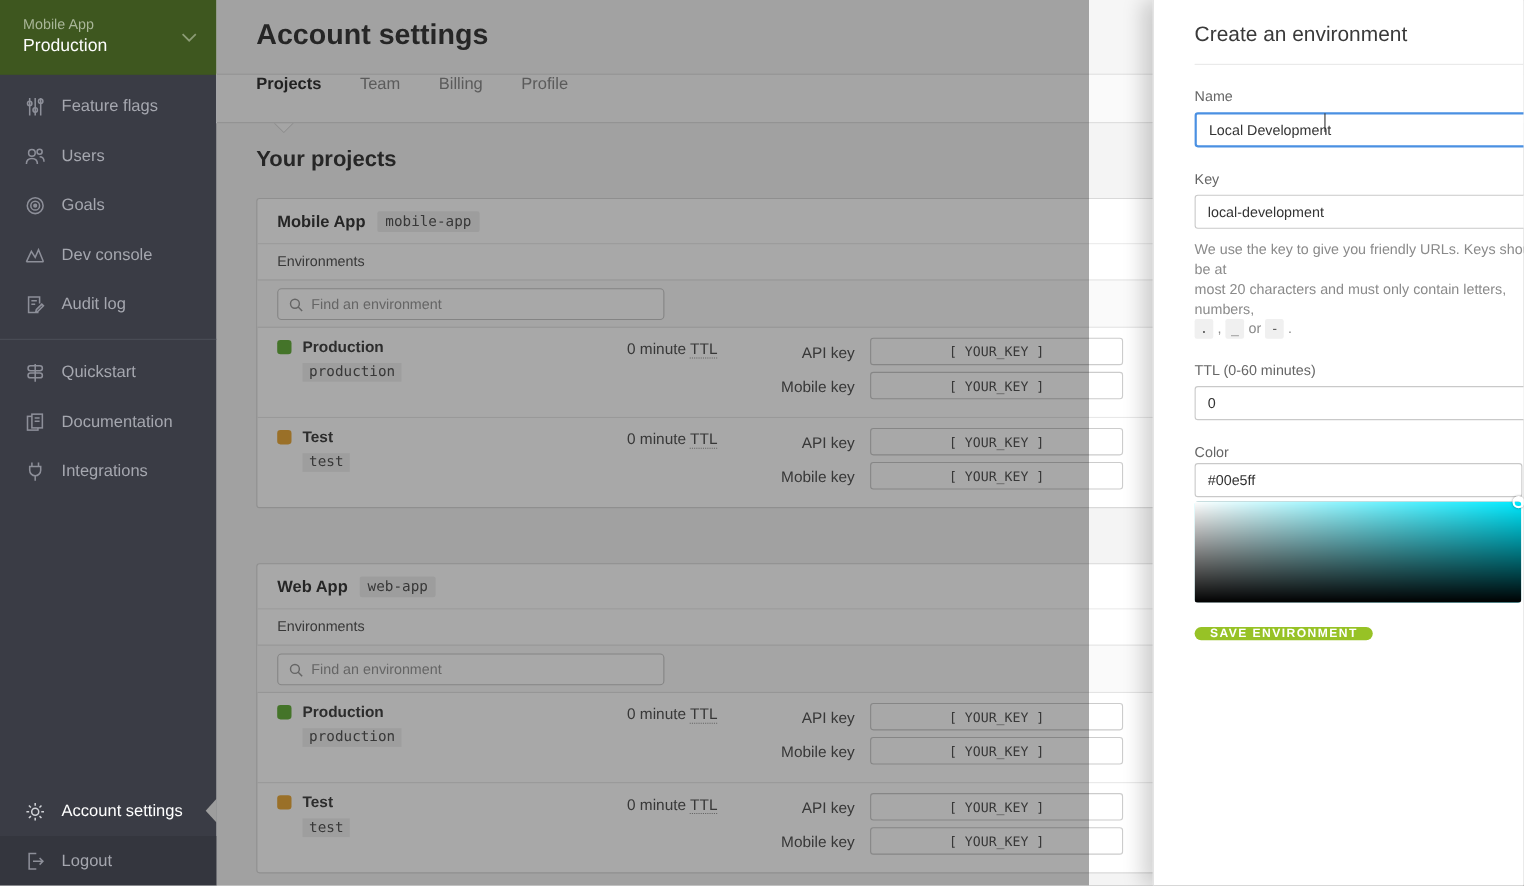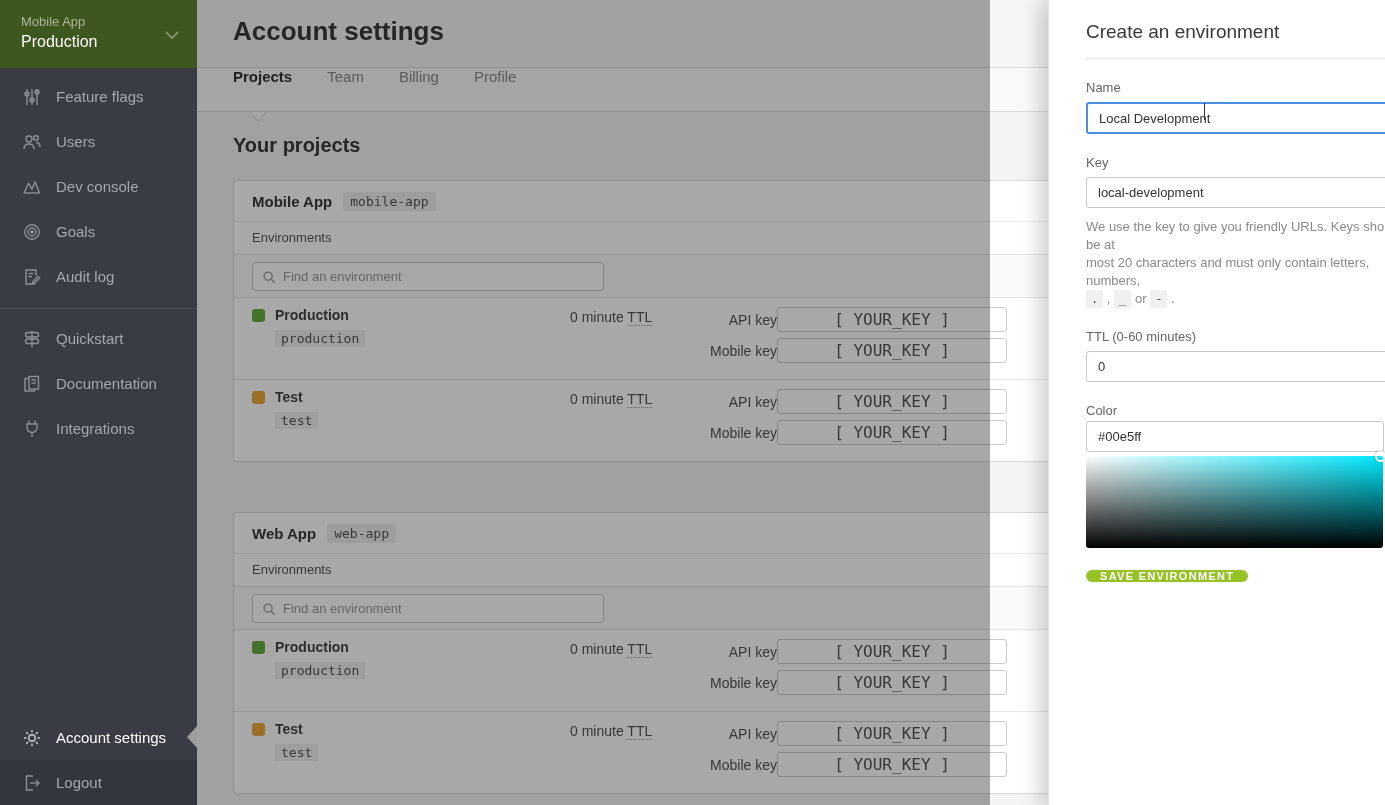"Dev console" div.nav-item { order: before "Goals" -> after "Goals" }
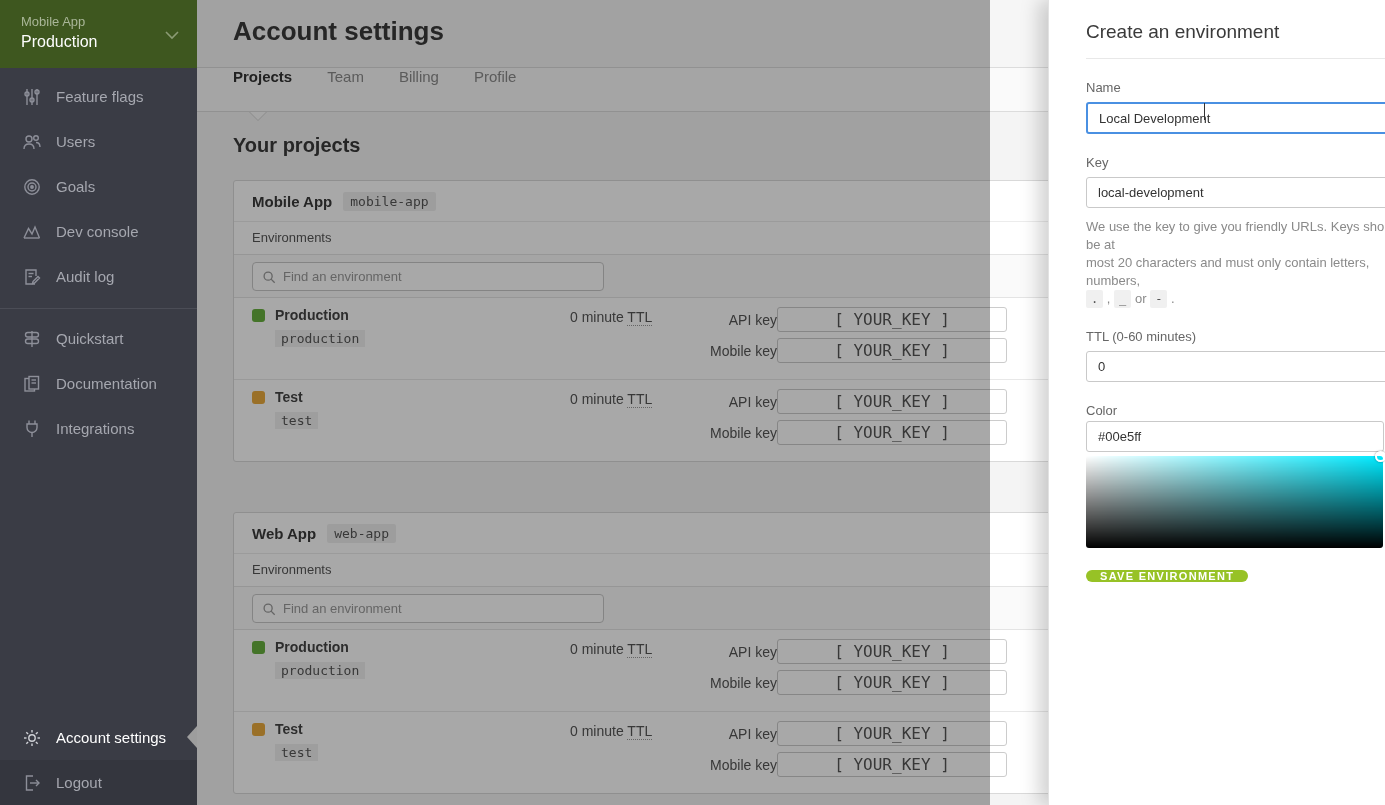"[ YOUR_KEY ]" .key-box { font-size: 16px -> 12px; margin-left: none -> 14px }
